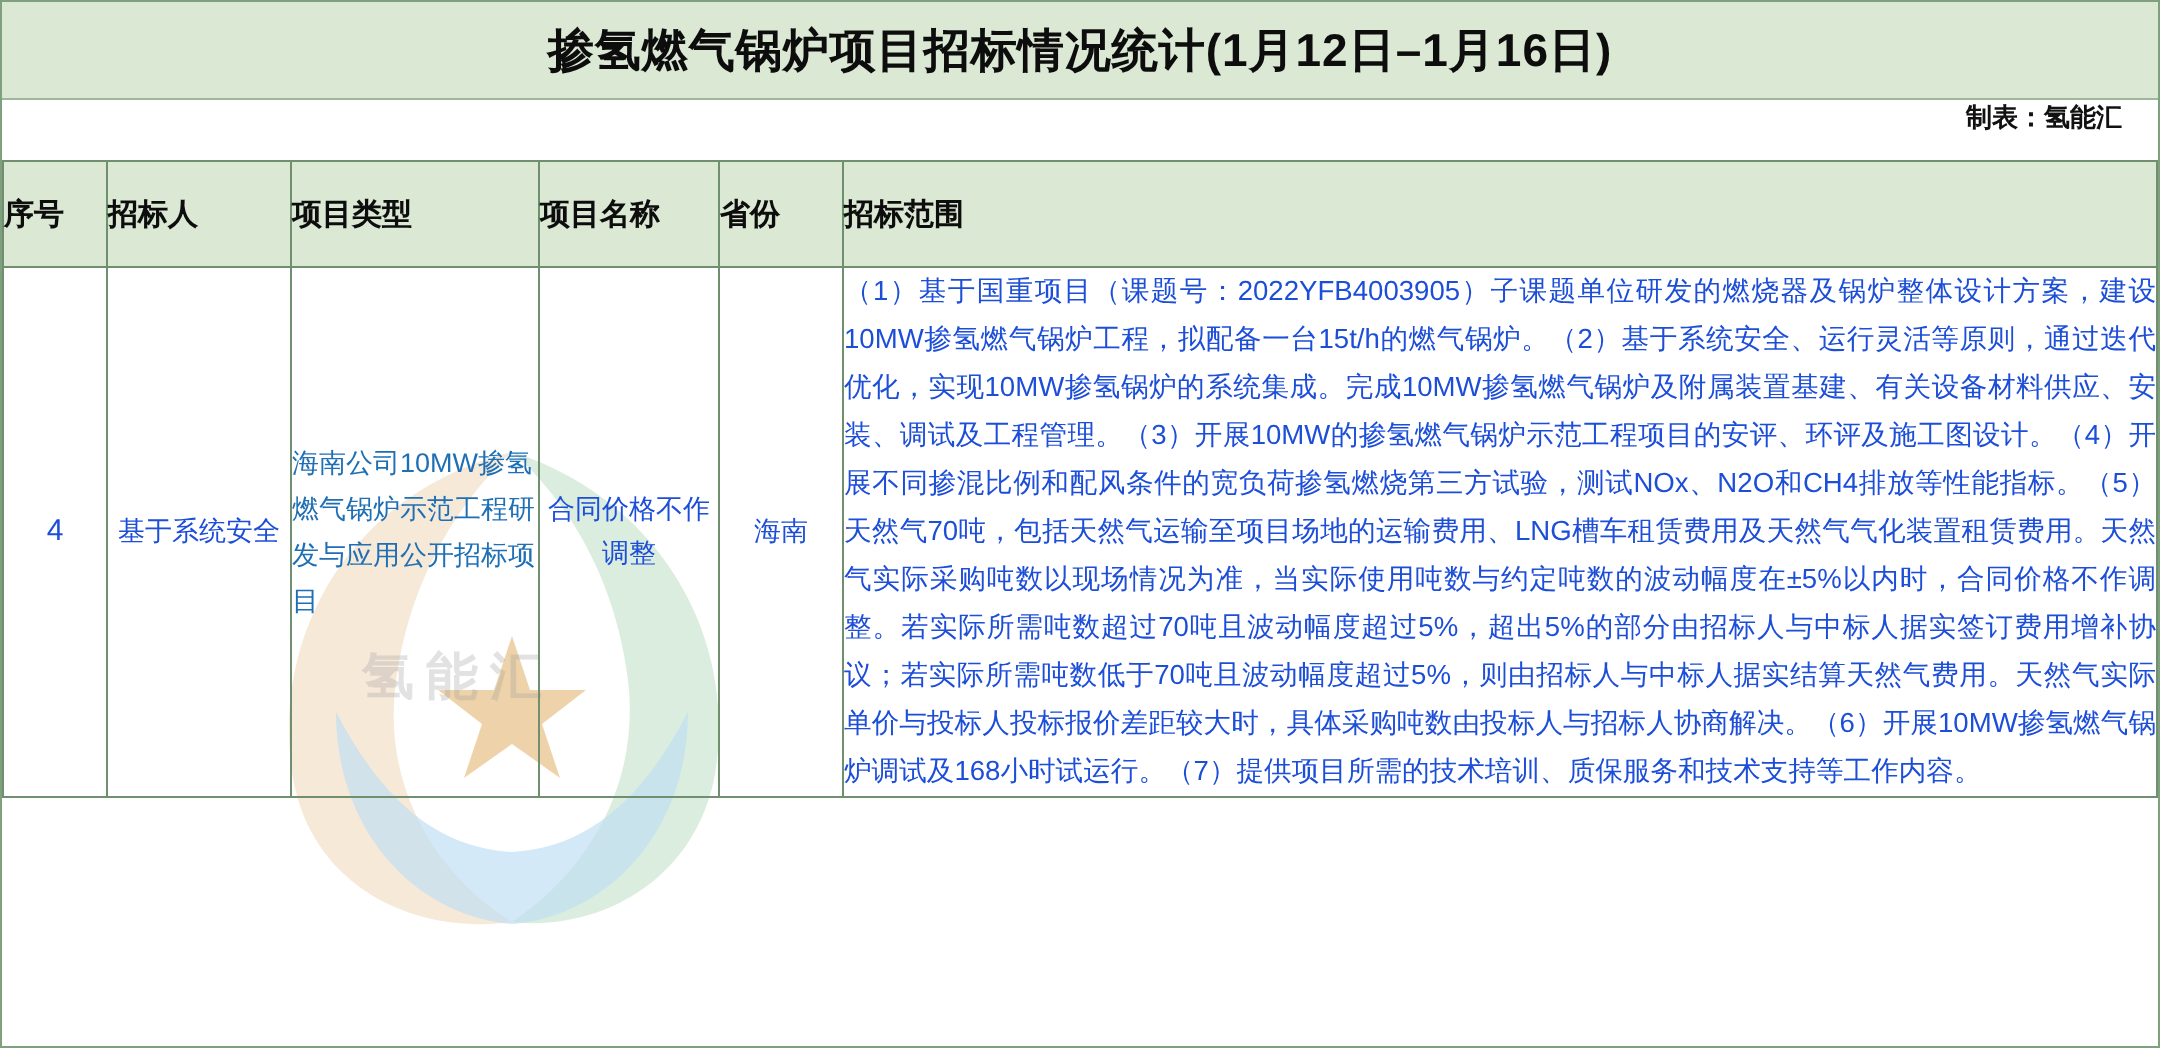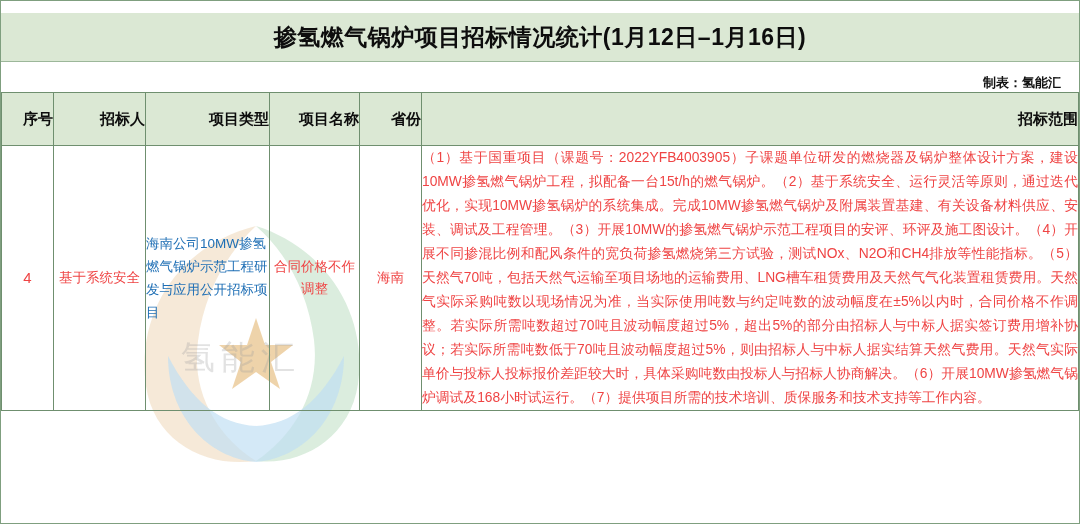"掺氢燃气锅炉项目招标情况统计(1月12日–1月16日)" .title-bar { margin-top: 12px -> none }
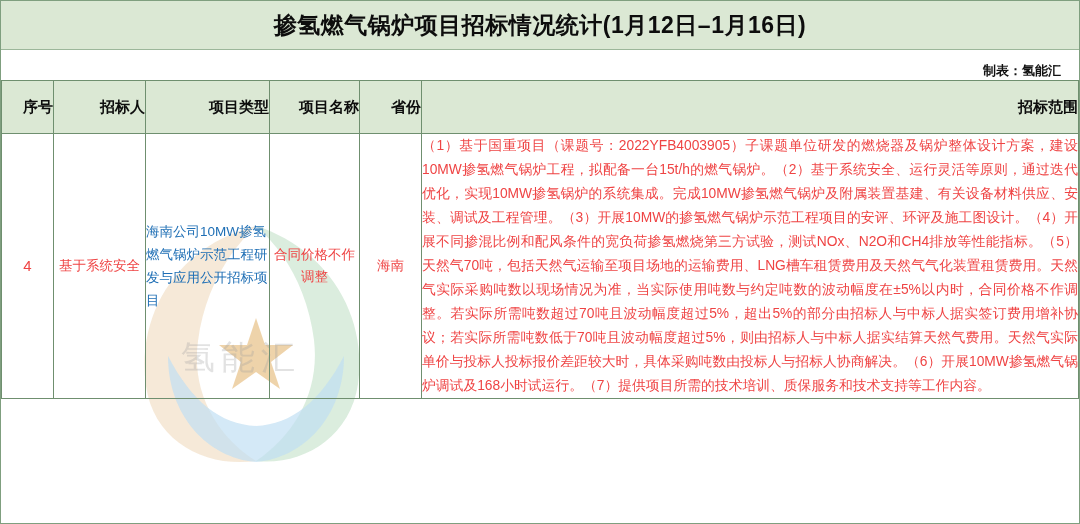"制表：氢能汇" .credit-row { align-items: flex-end -> flex-start }
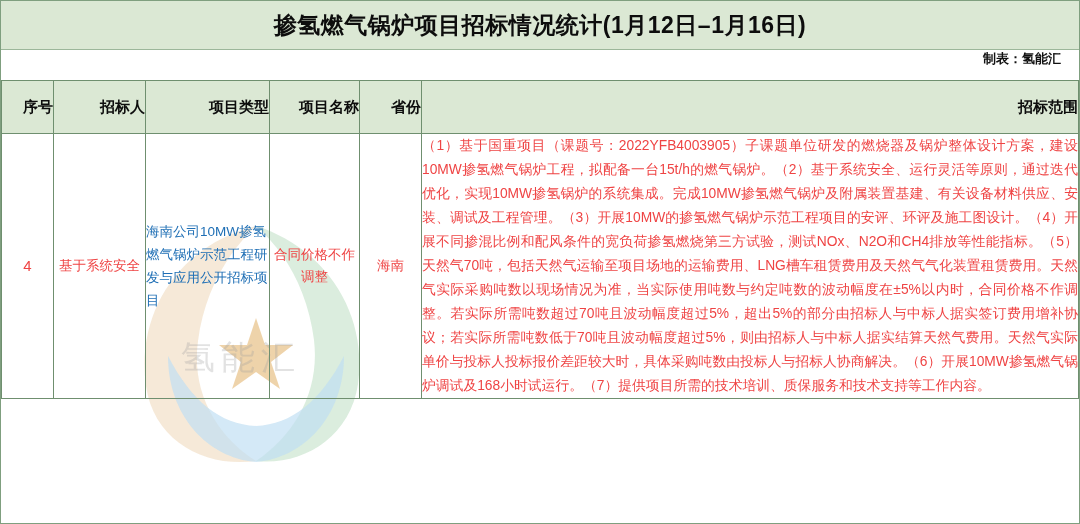"序号" thead th { text-align: right -> left }
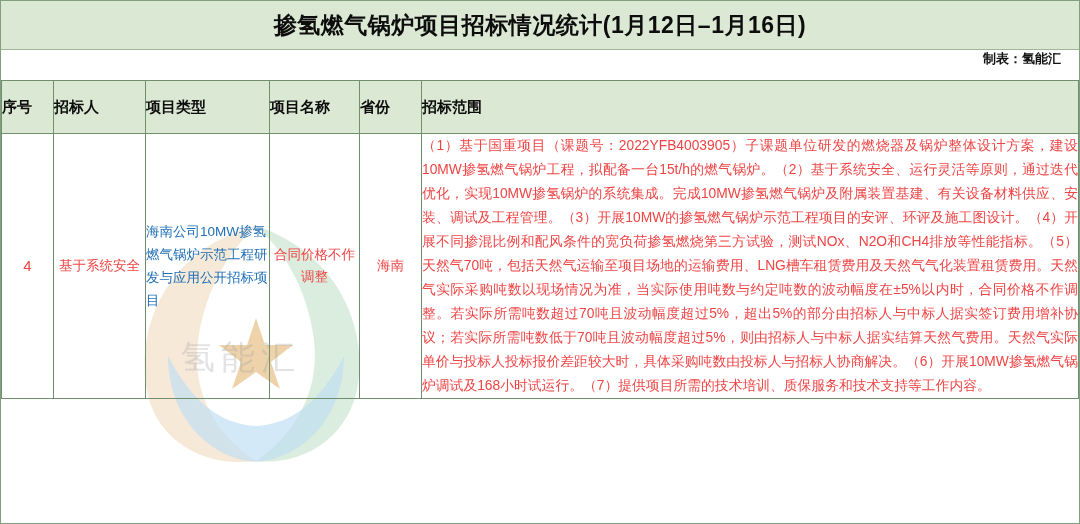"（1）基于国重项目（课题号：2022YFB4003905）子课题单位研发的燃烧器" tbody td { color: #ef4444 -> #1d4ed8 }
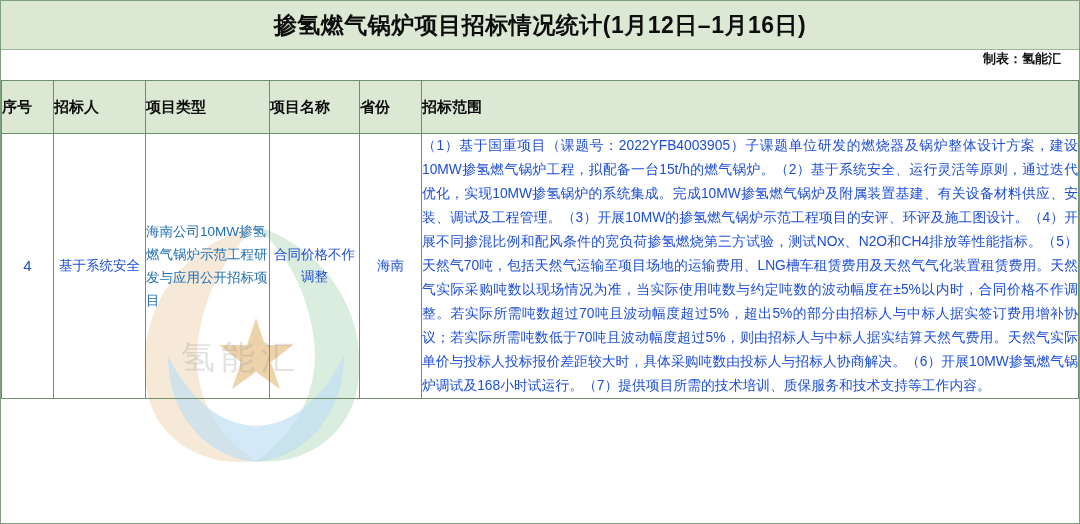"氢能汇" .wm-text { font-size: 34px -> 26px; font-weight: normal -> bold; top: 334px -> 320px }
